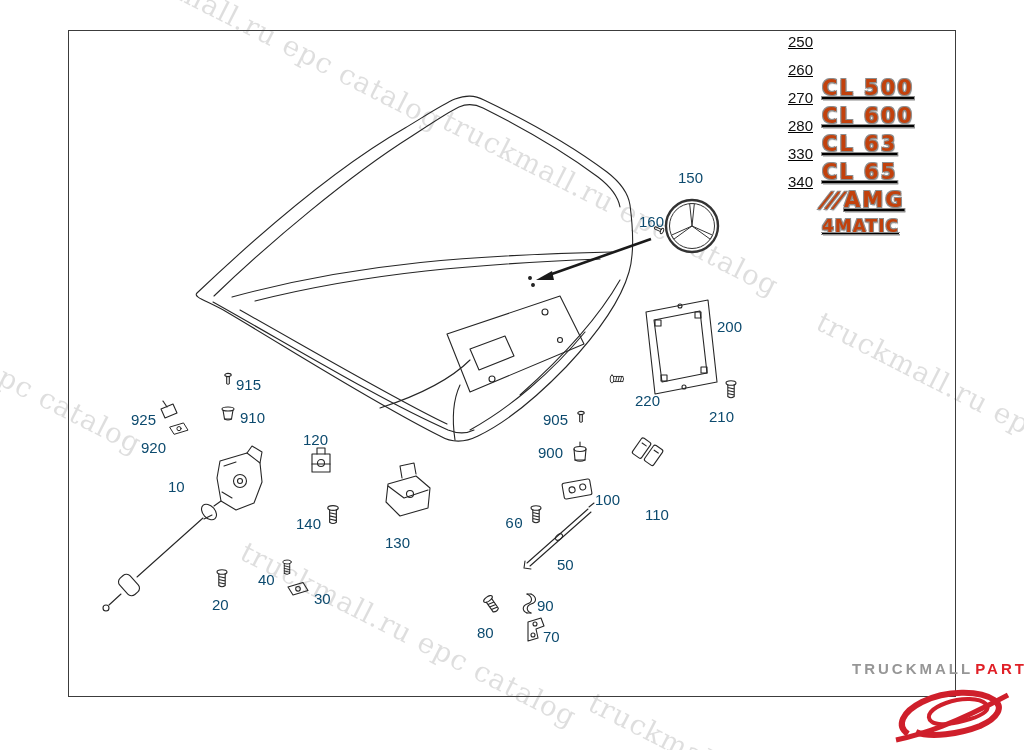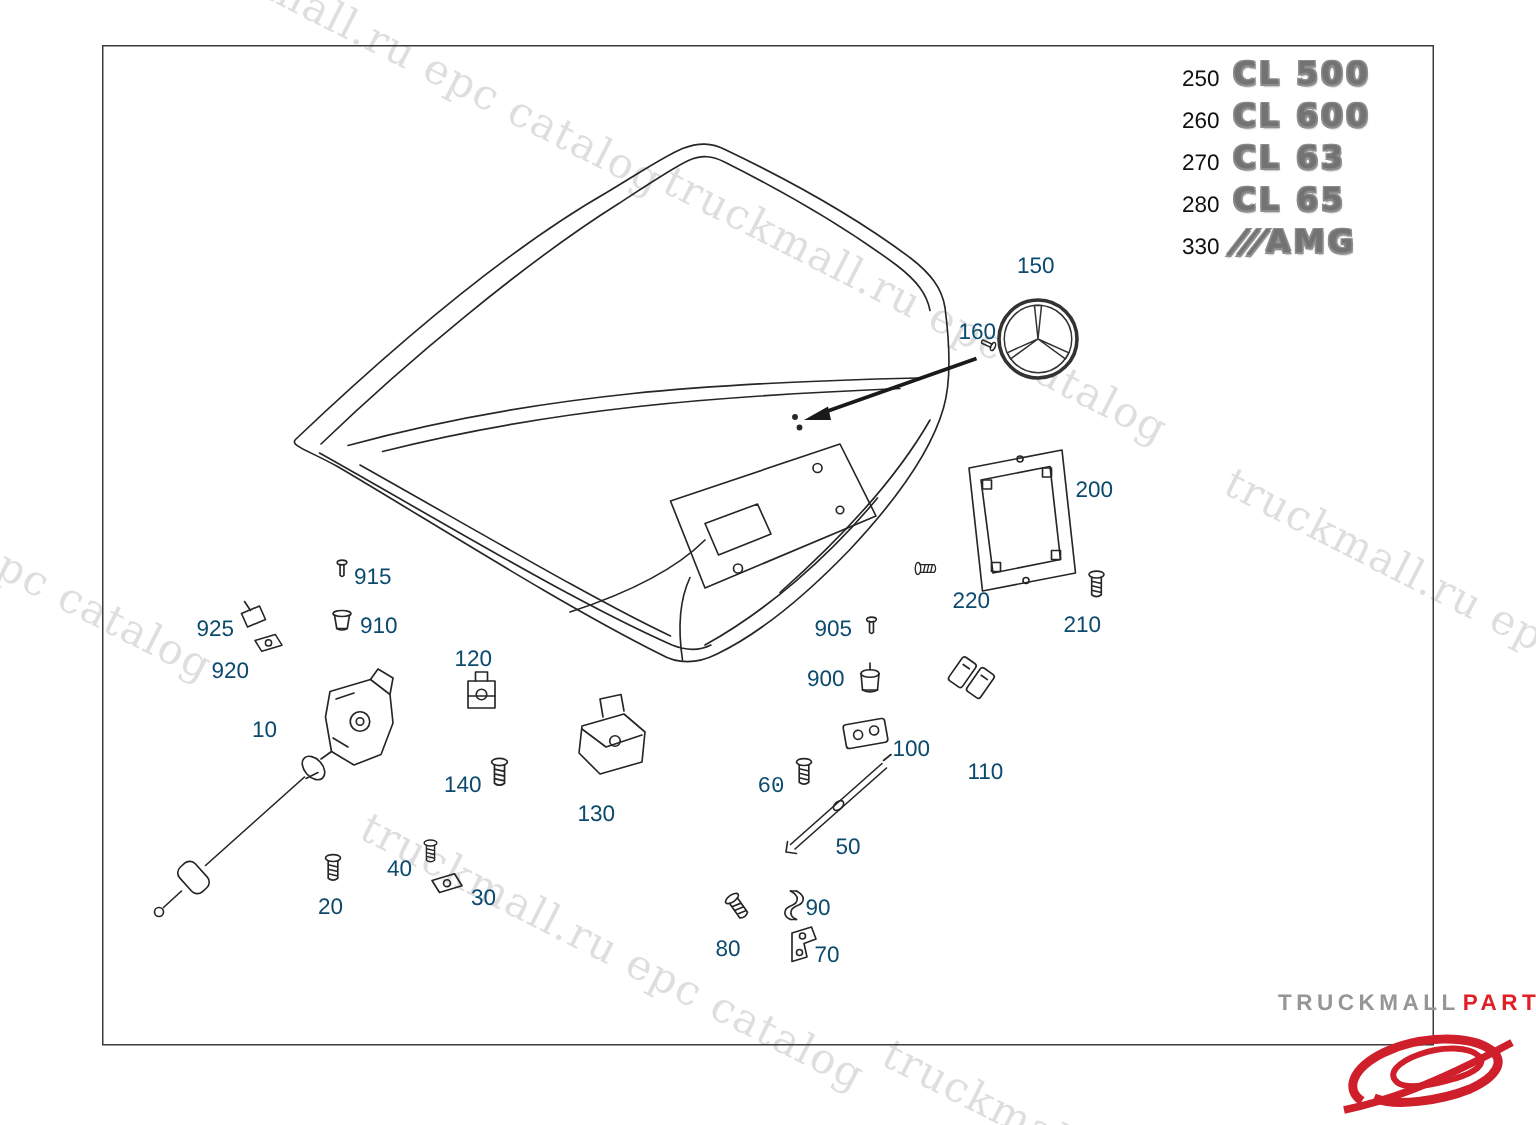"250" .badge-row { align-items: flex-end -> flex-start; text-decoration: none -> underline }
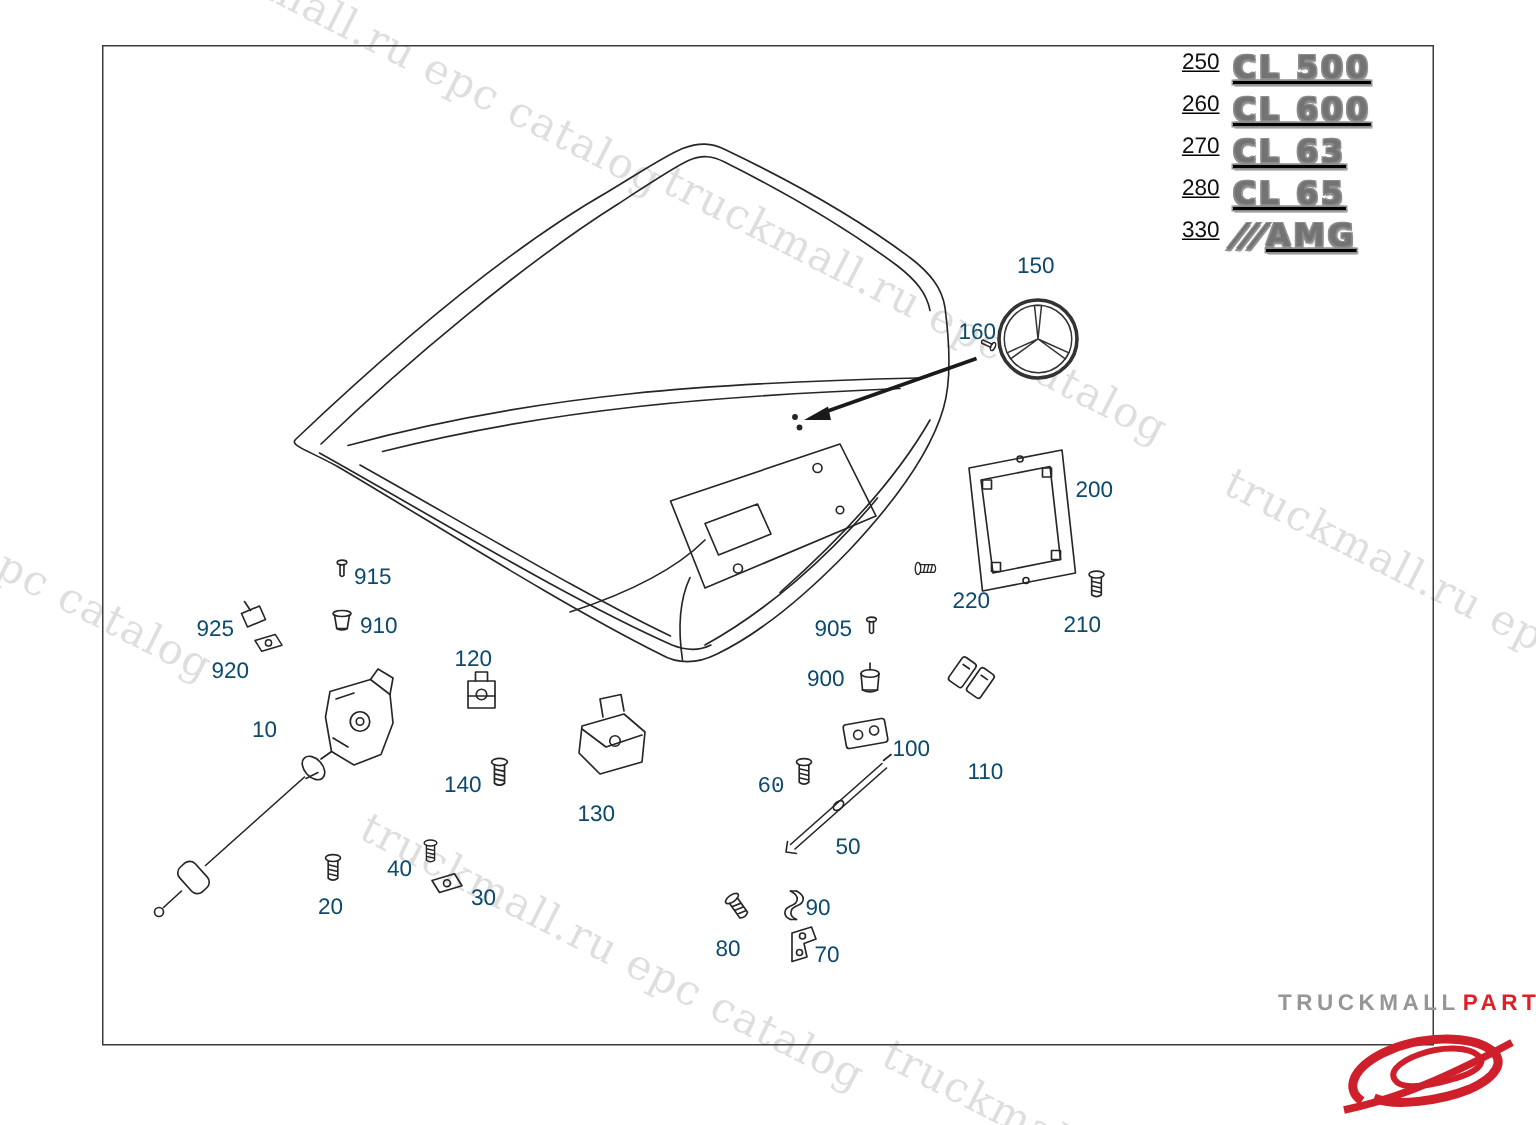"CL 500" .badge-emblem { color: #737373 -> #c2410c; margin-top: none -> 43px }
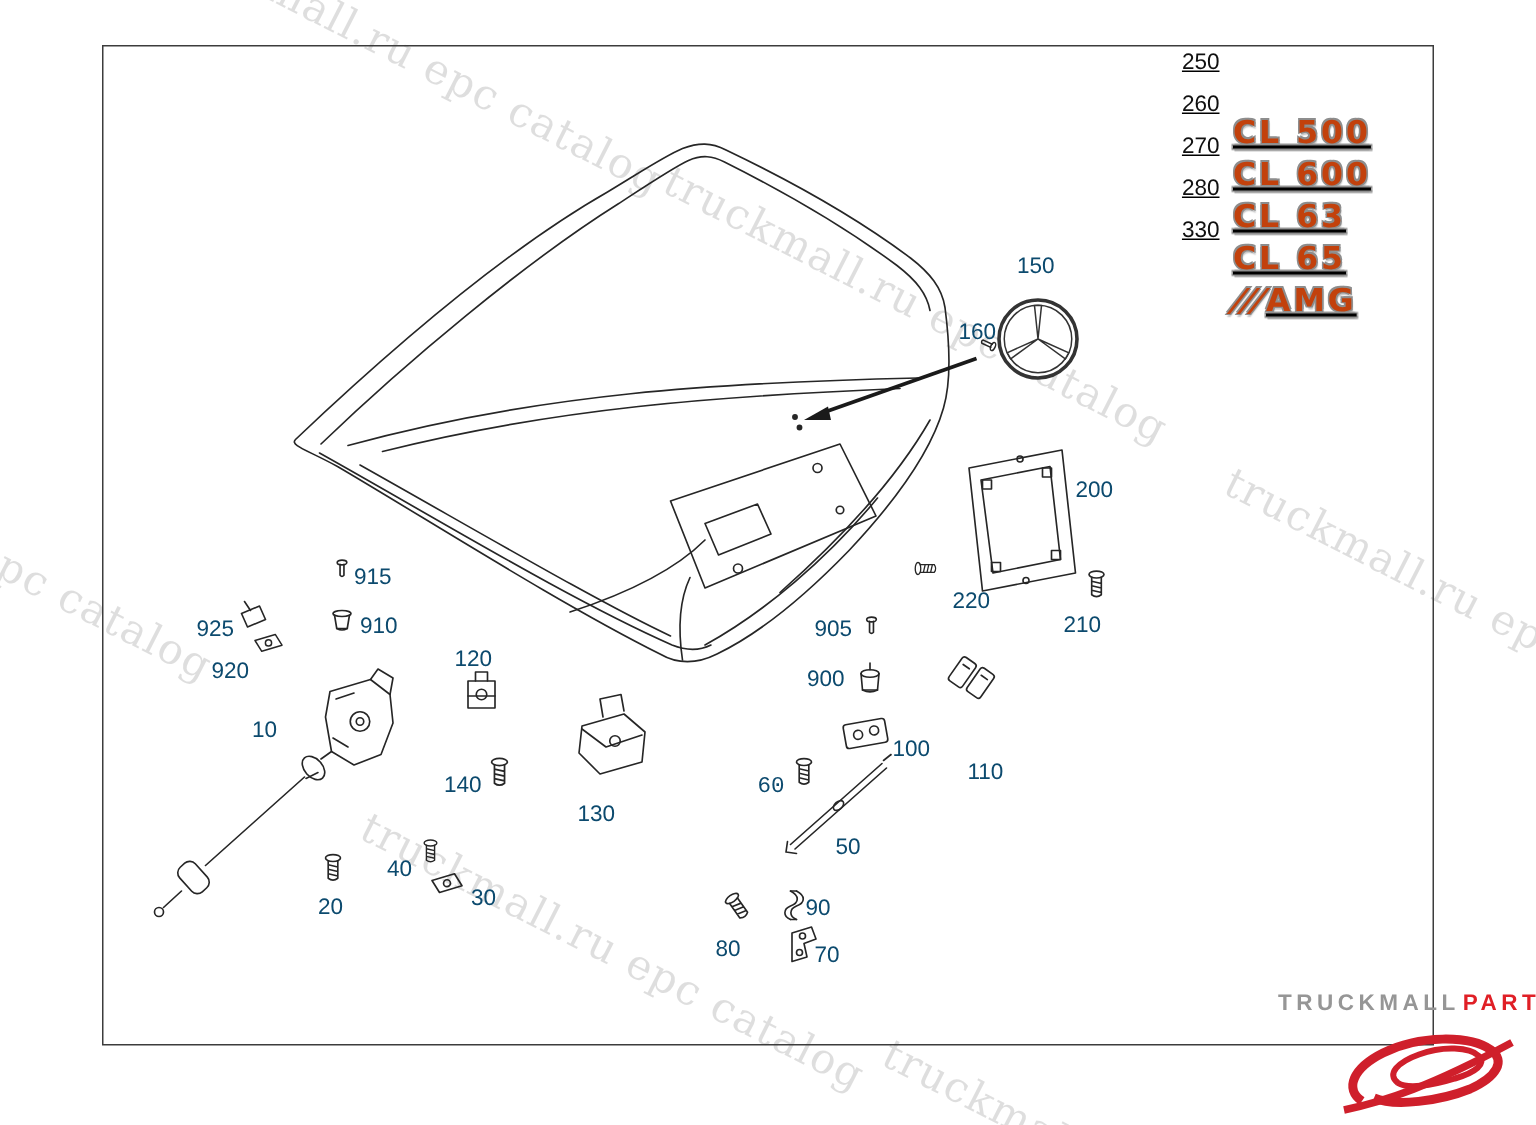"340" div.badge-row { html: none -> <div> <span>340</span> <span>4MATIC</span> </div> }
